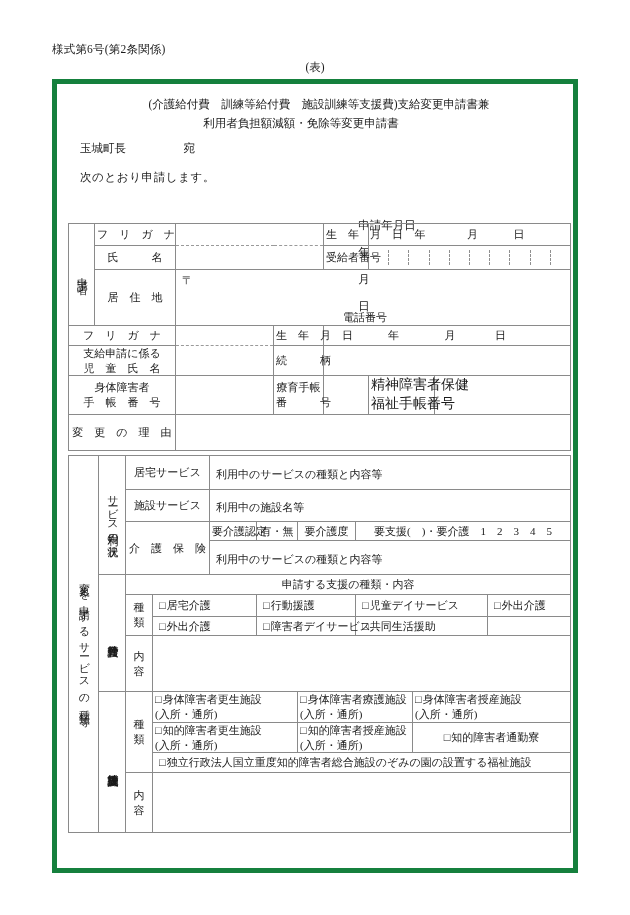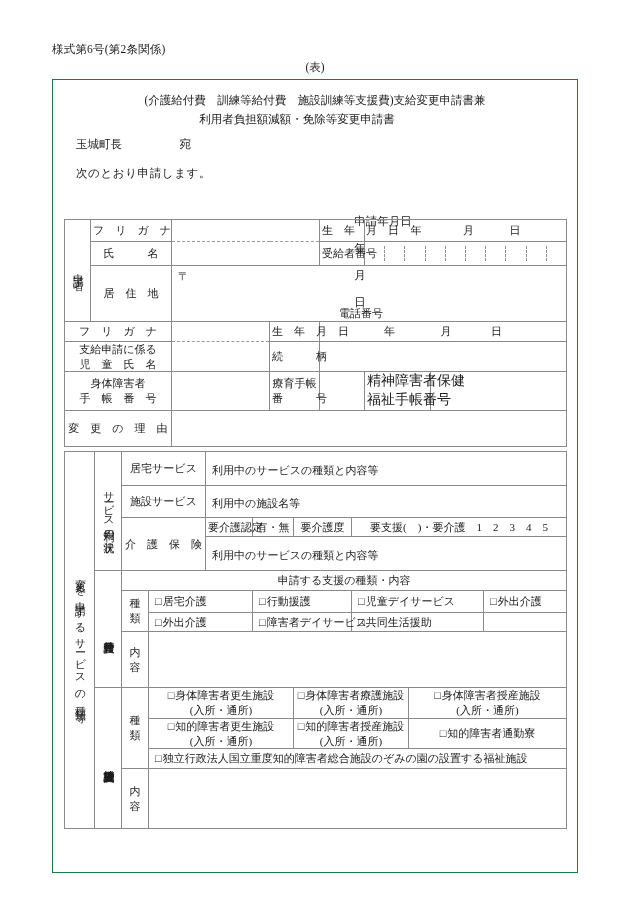"(介護給付費 訓練等給付費 施設訓練等支援費)支給変更申請書兼" .outer { border: 1px solid #15803d -> 5px solid #15803d }
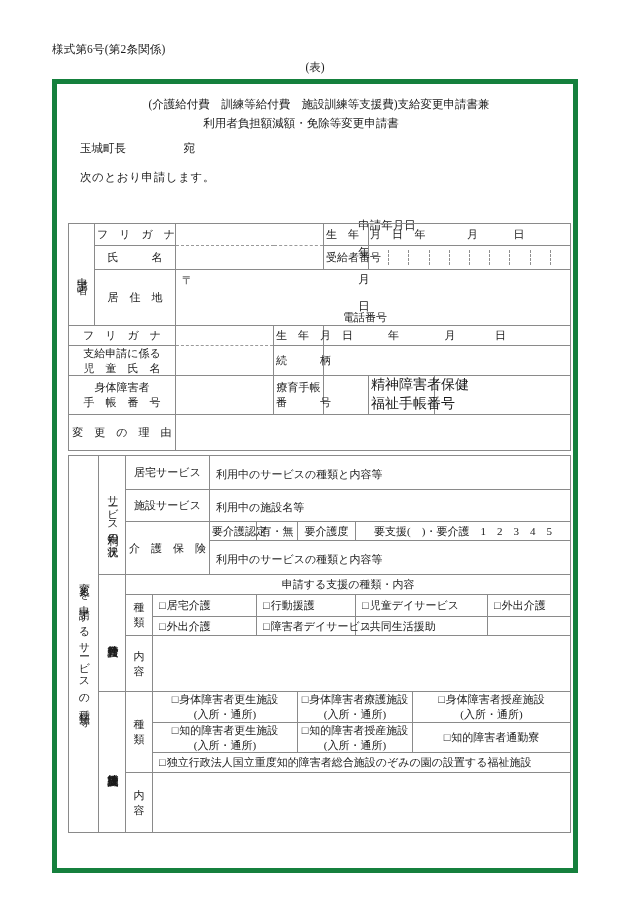"身体障害者更生施設" .twoline { text-align: center -> none }
